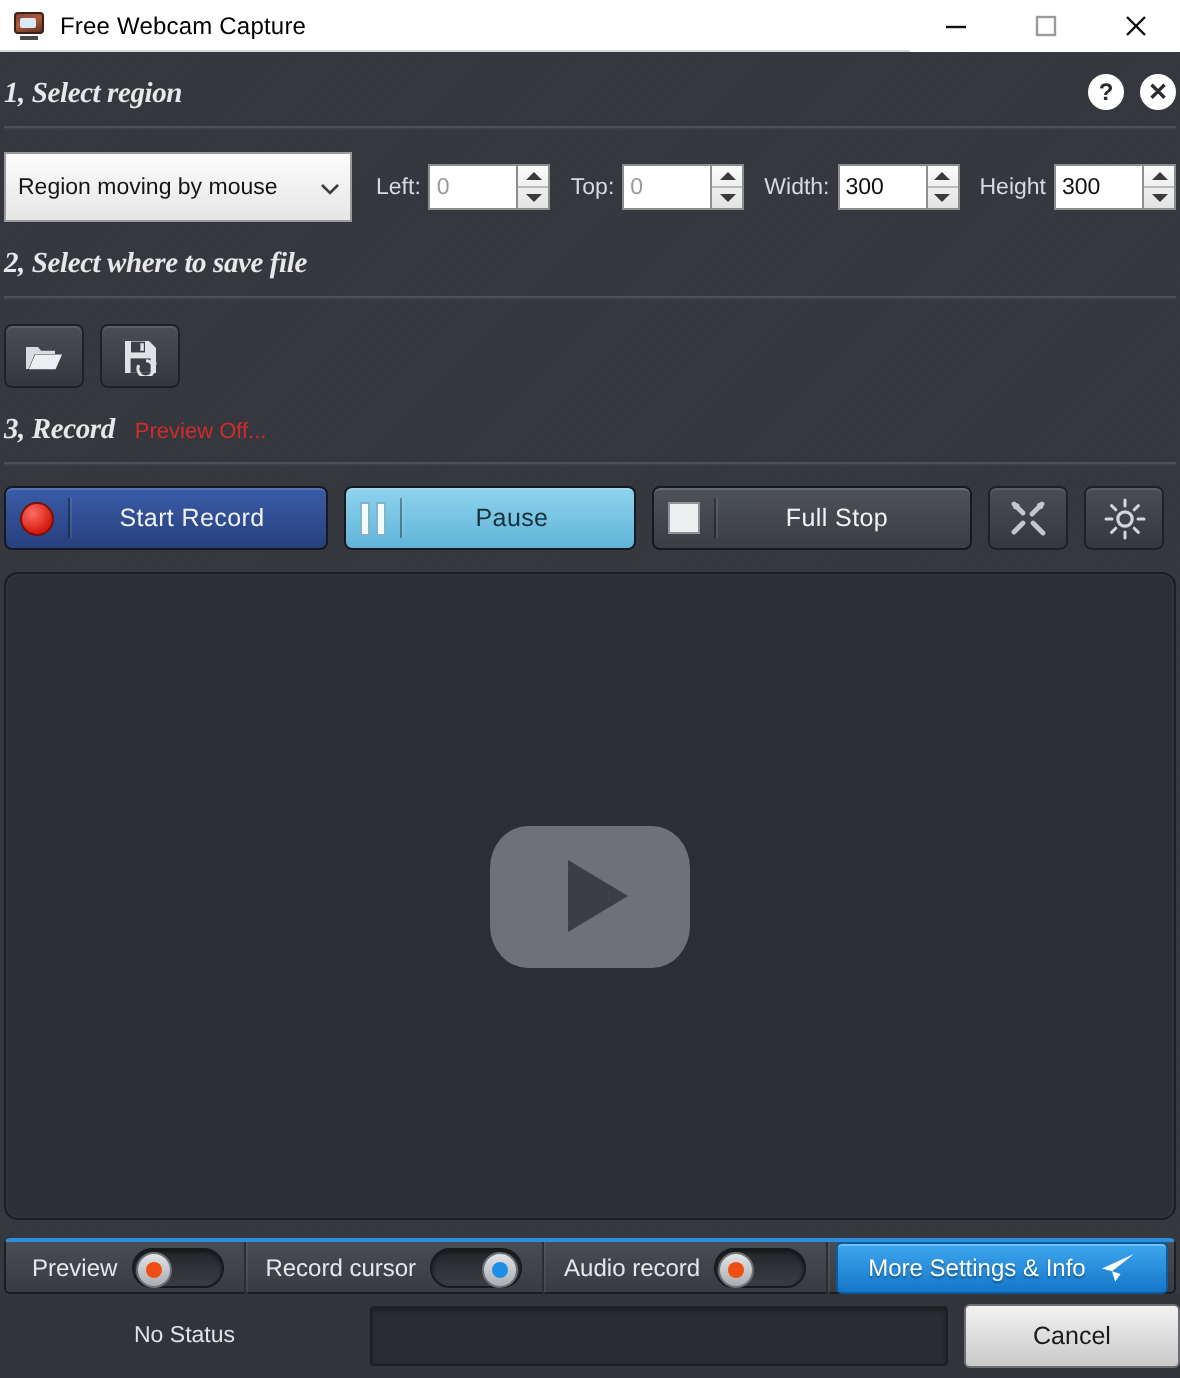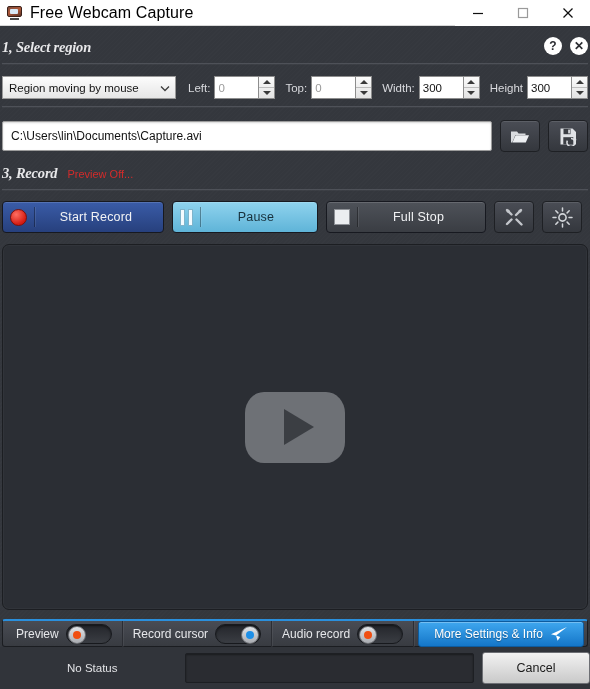"Free Webcam Capture" .title-text { font-size: 16px -> 12px }
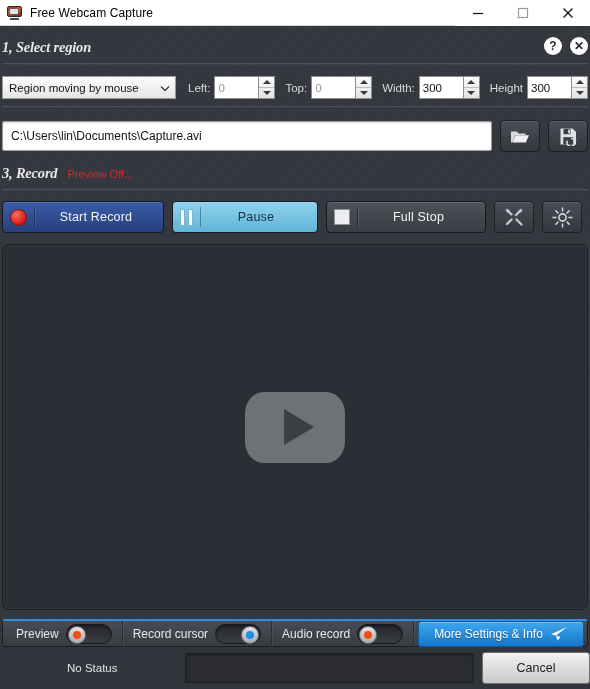"Region moving by mouse" .select { height: 23px -> 35px }
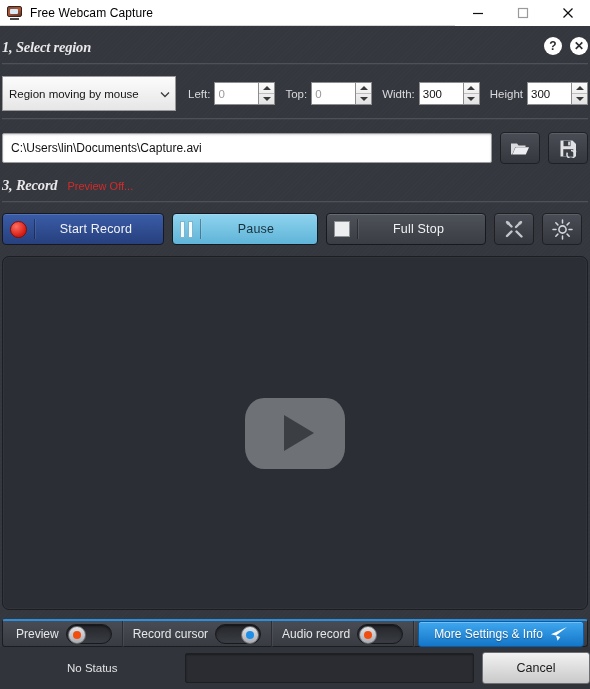"2, Select where to save" div.sec { html: none -> <div> <div>2, Select where to save file</div> </div> }
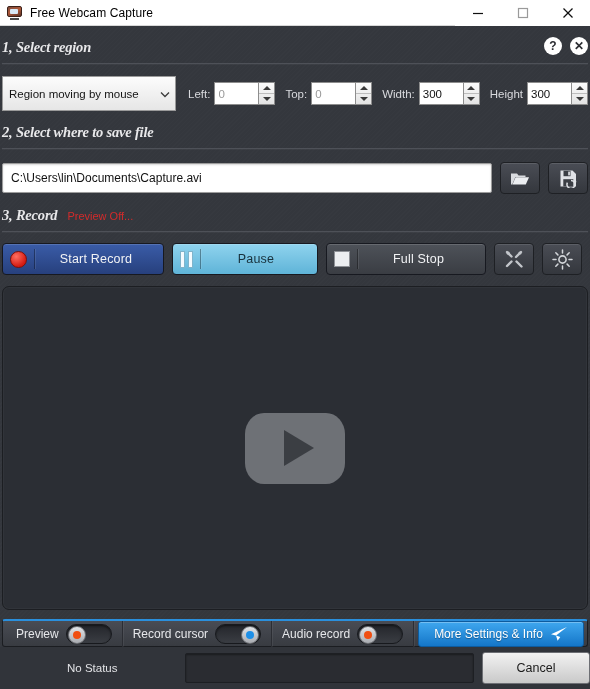"C:\Users\lin\Documents\Capture.avi" input.path-input { html: <input> -> none }
